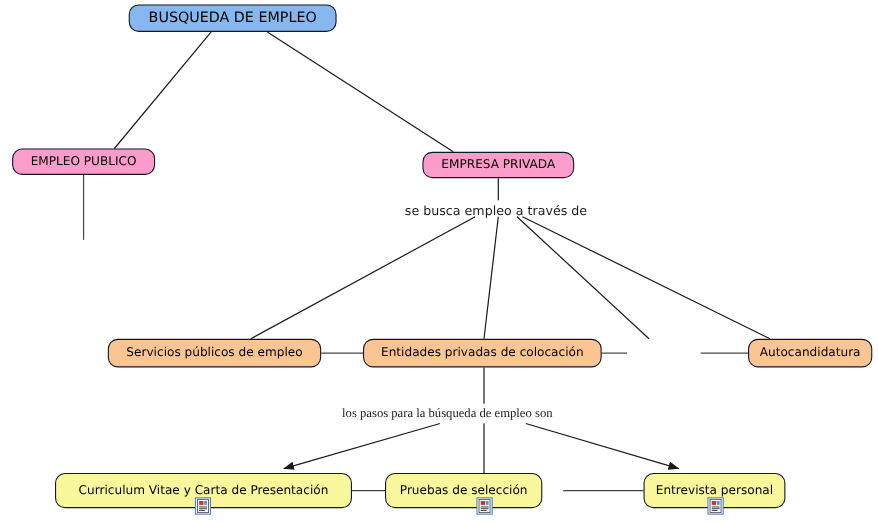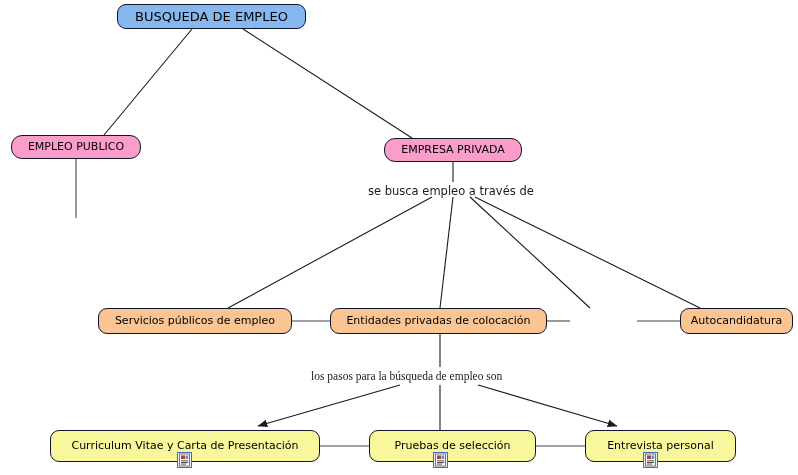"EMPLEO PUBLICO" .node.pink { border-radius: 11px -> none }
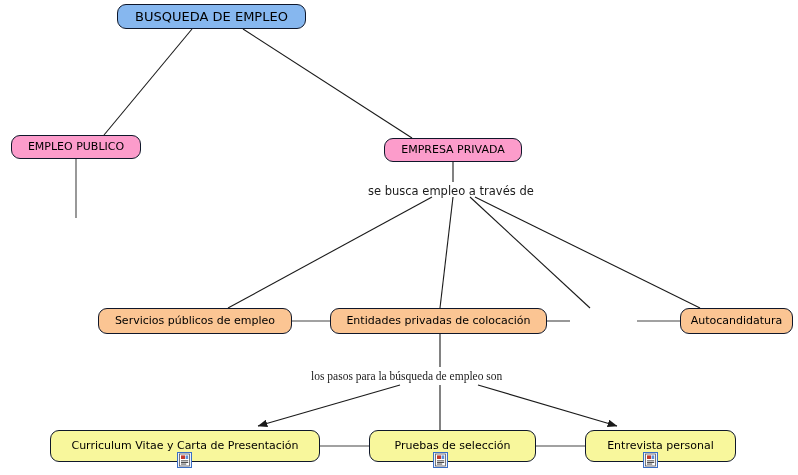"Pruebas de selección" div.node { left: 369px -> 350px; width: 167px -> 143px }
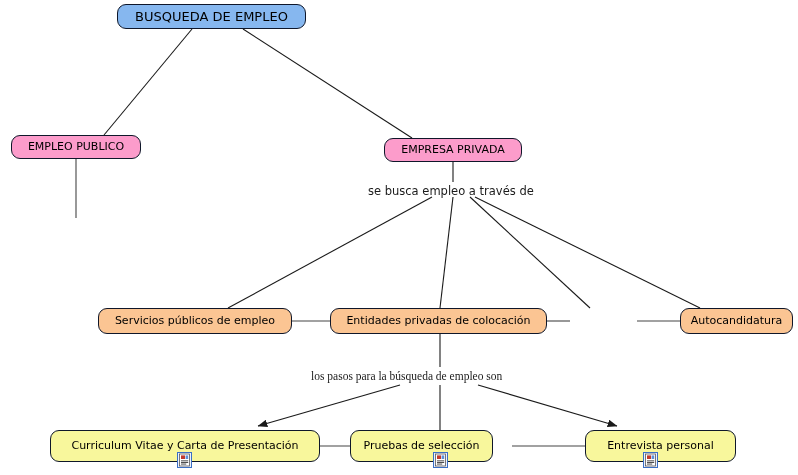"Entrevista personal" div.node { width: 151px -> 129px }
